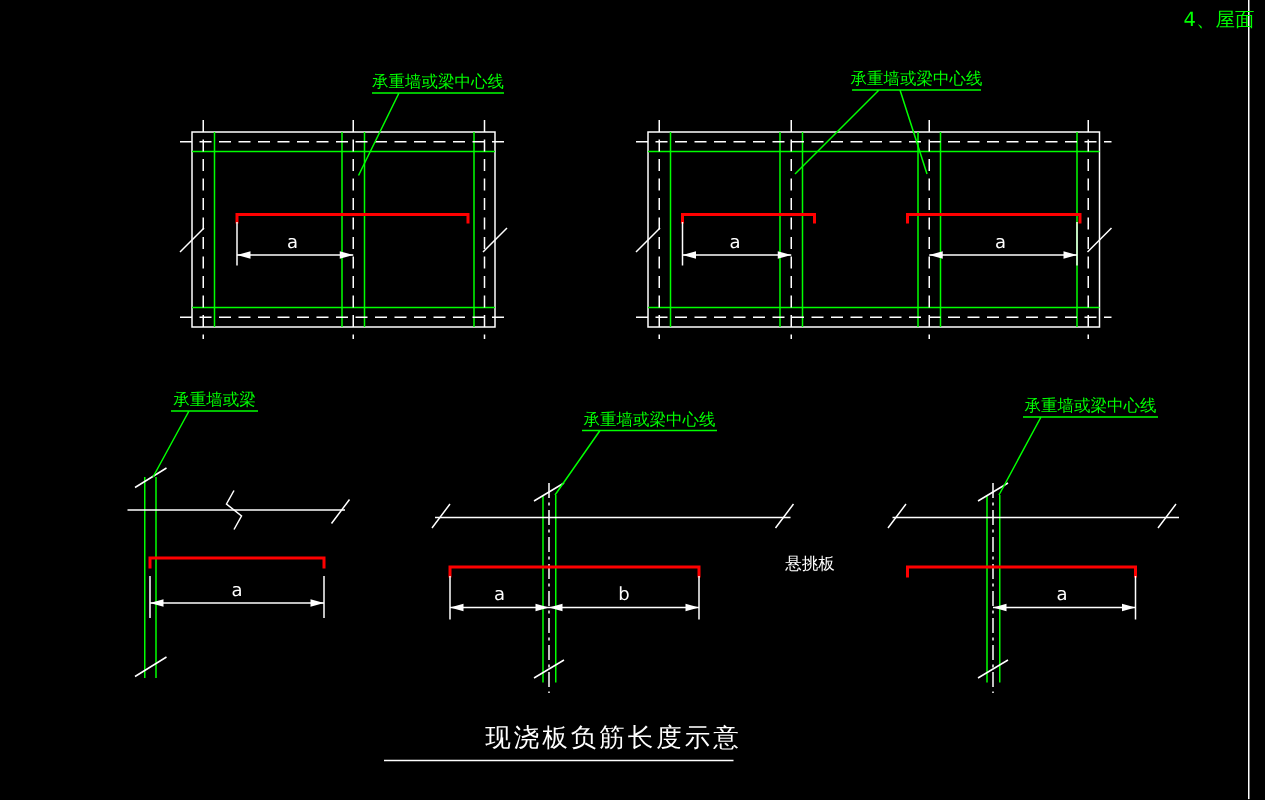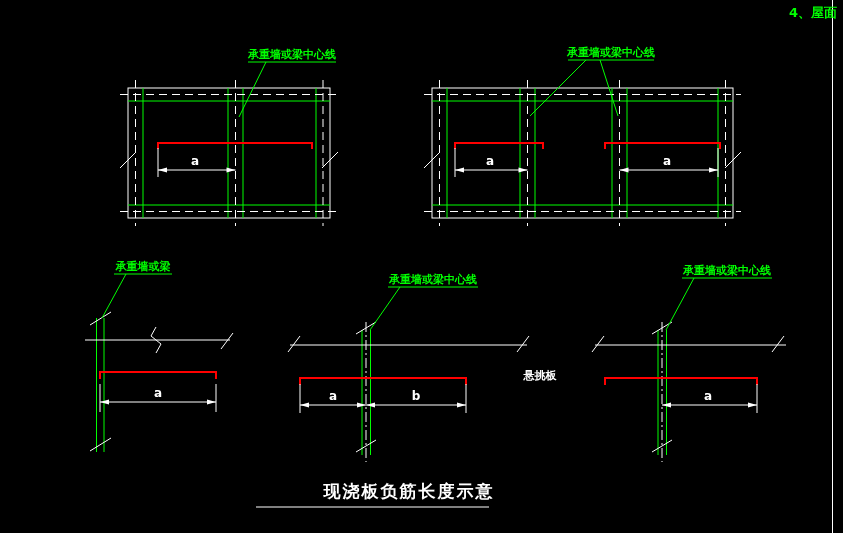"4、屋面" .root { font-weight: bold -> none }
